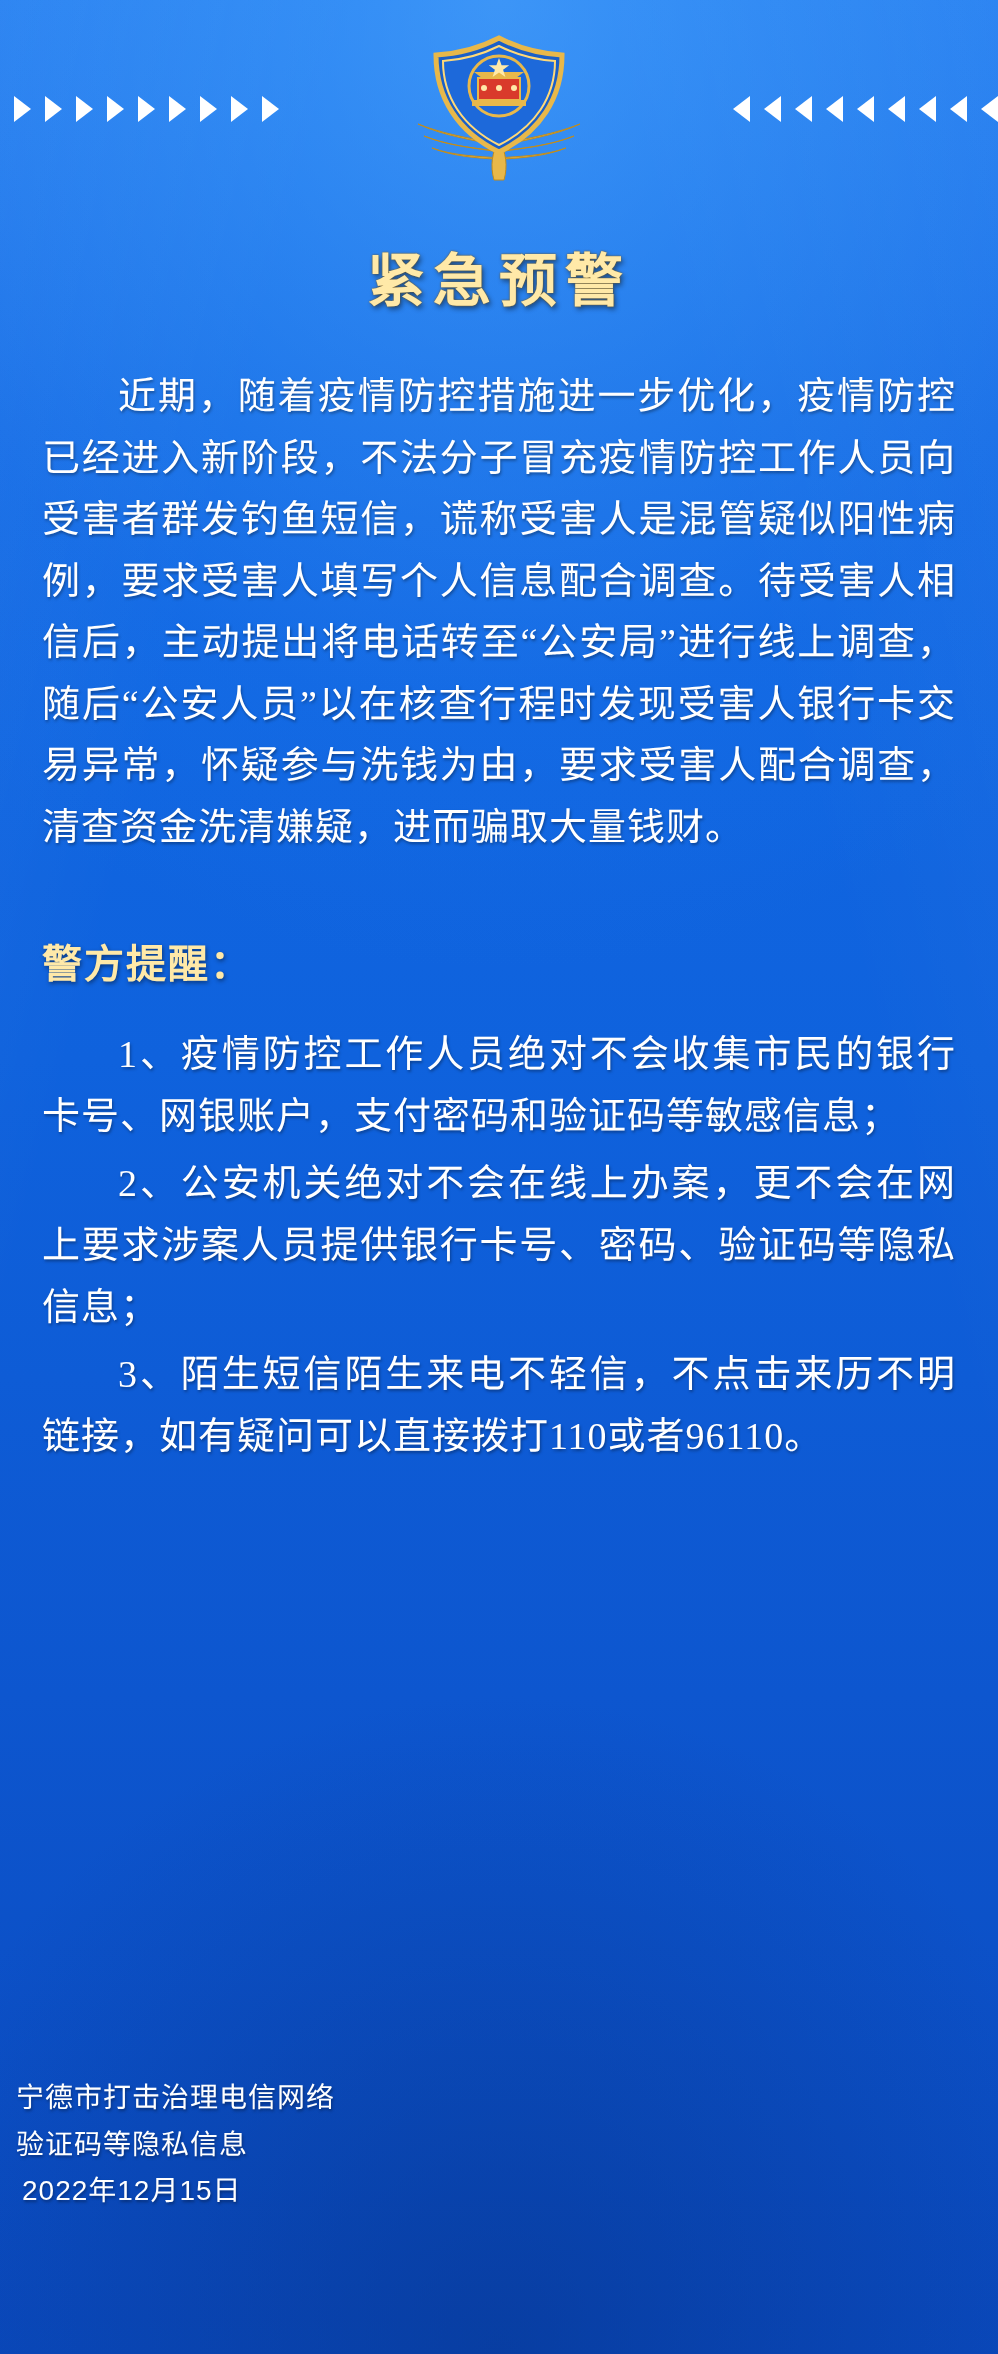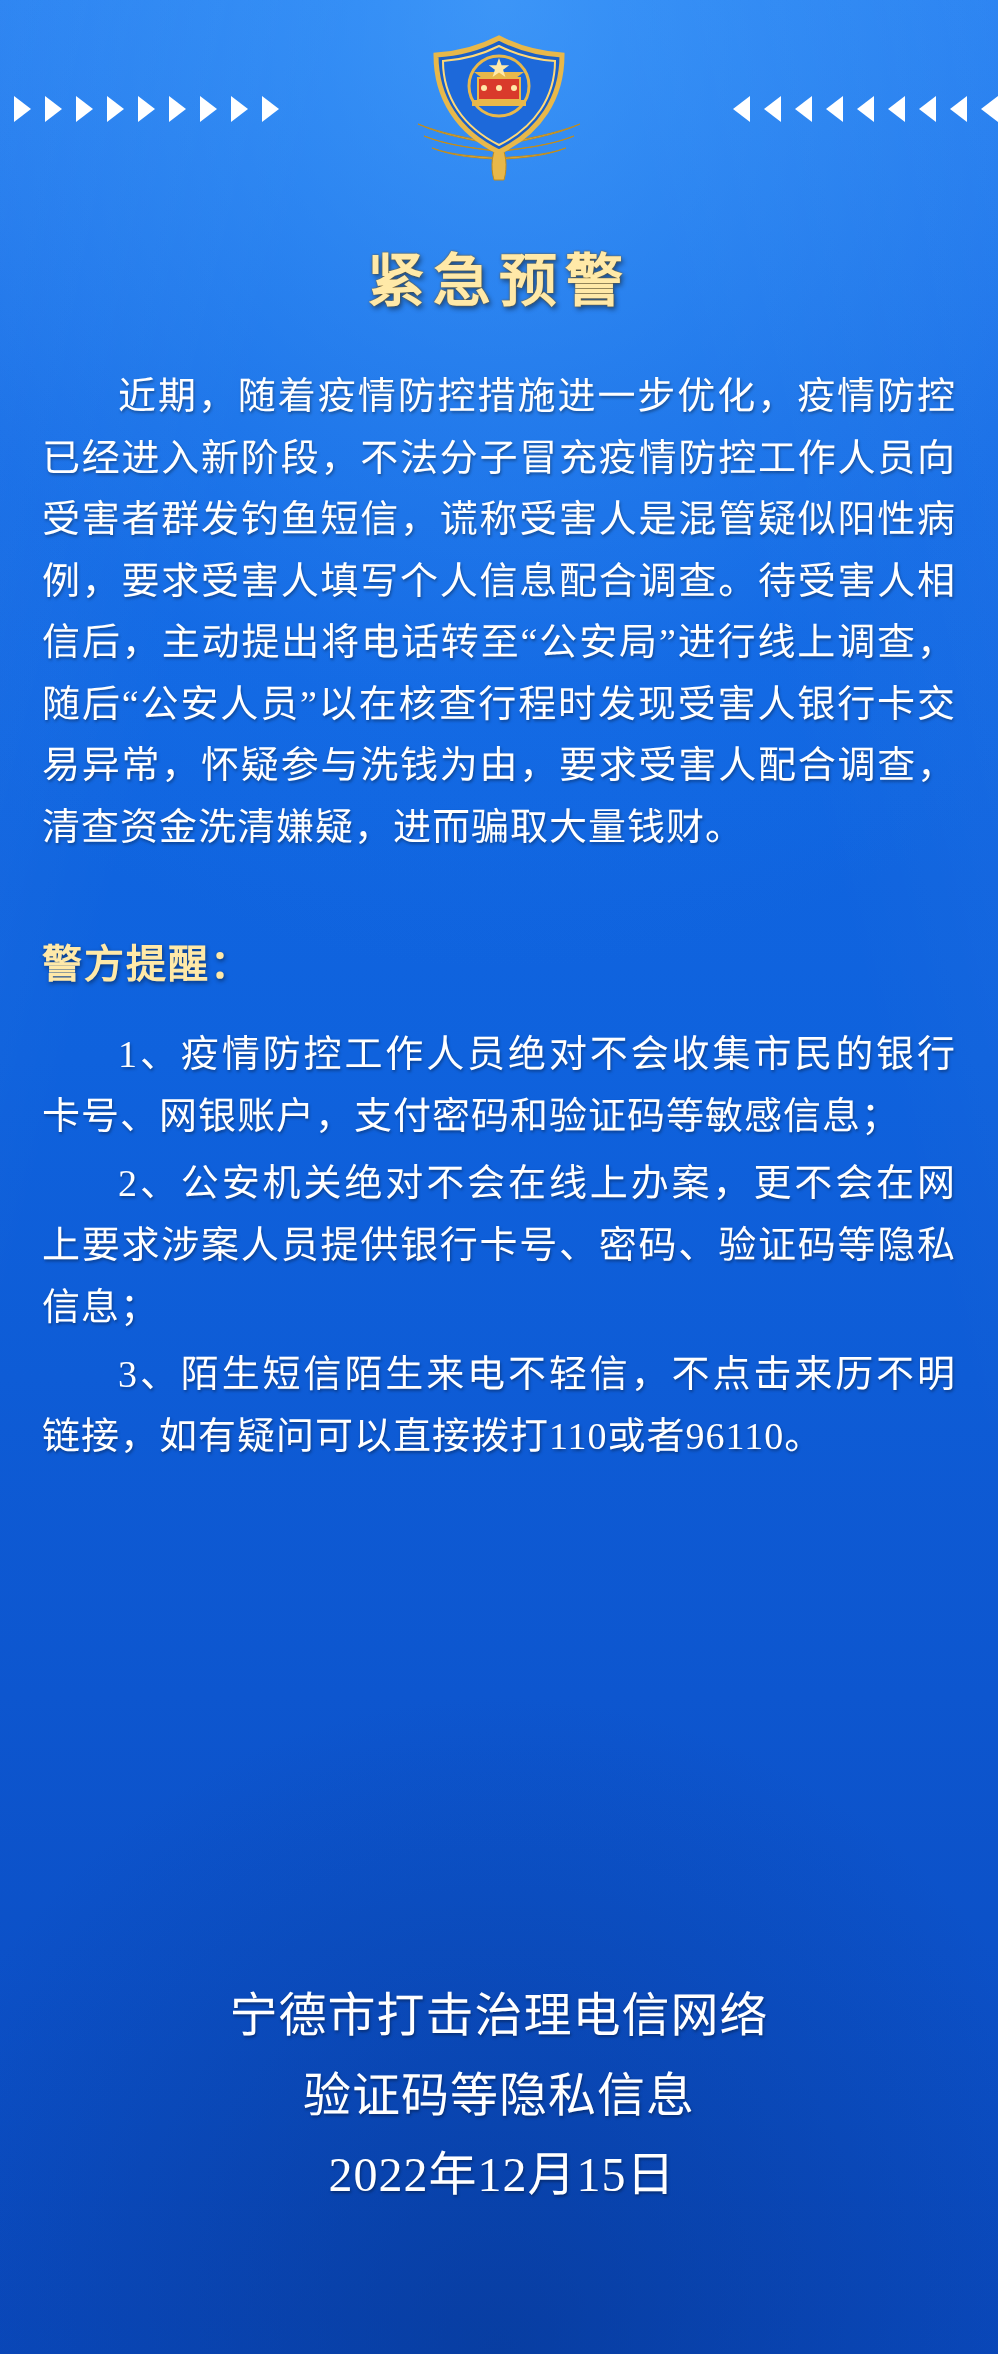"宁德市打击治理电信网络" .footer { font-size: 48px -> 28px; left: 0 -> 16px; text-align: center -> left }
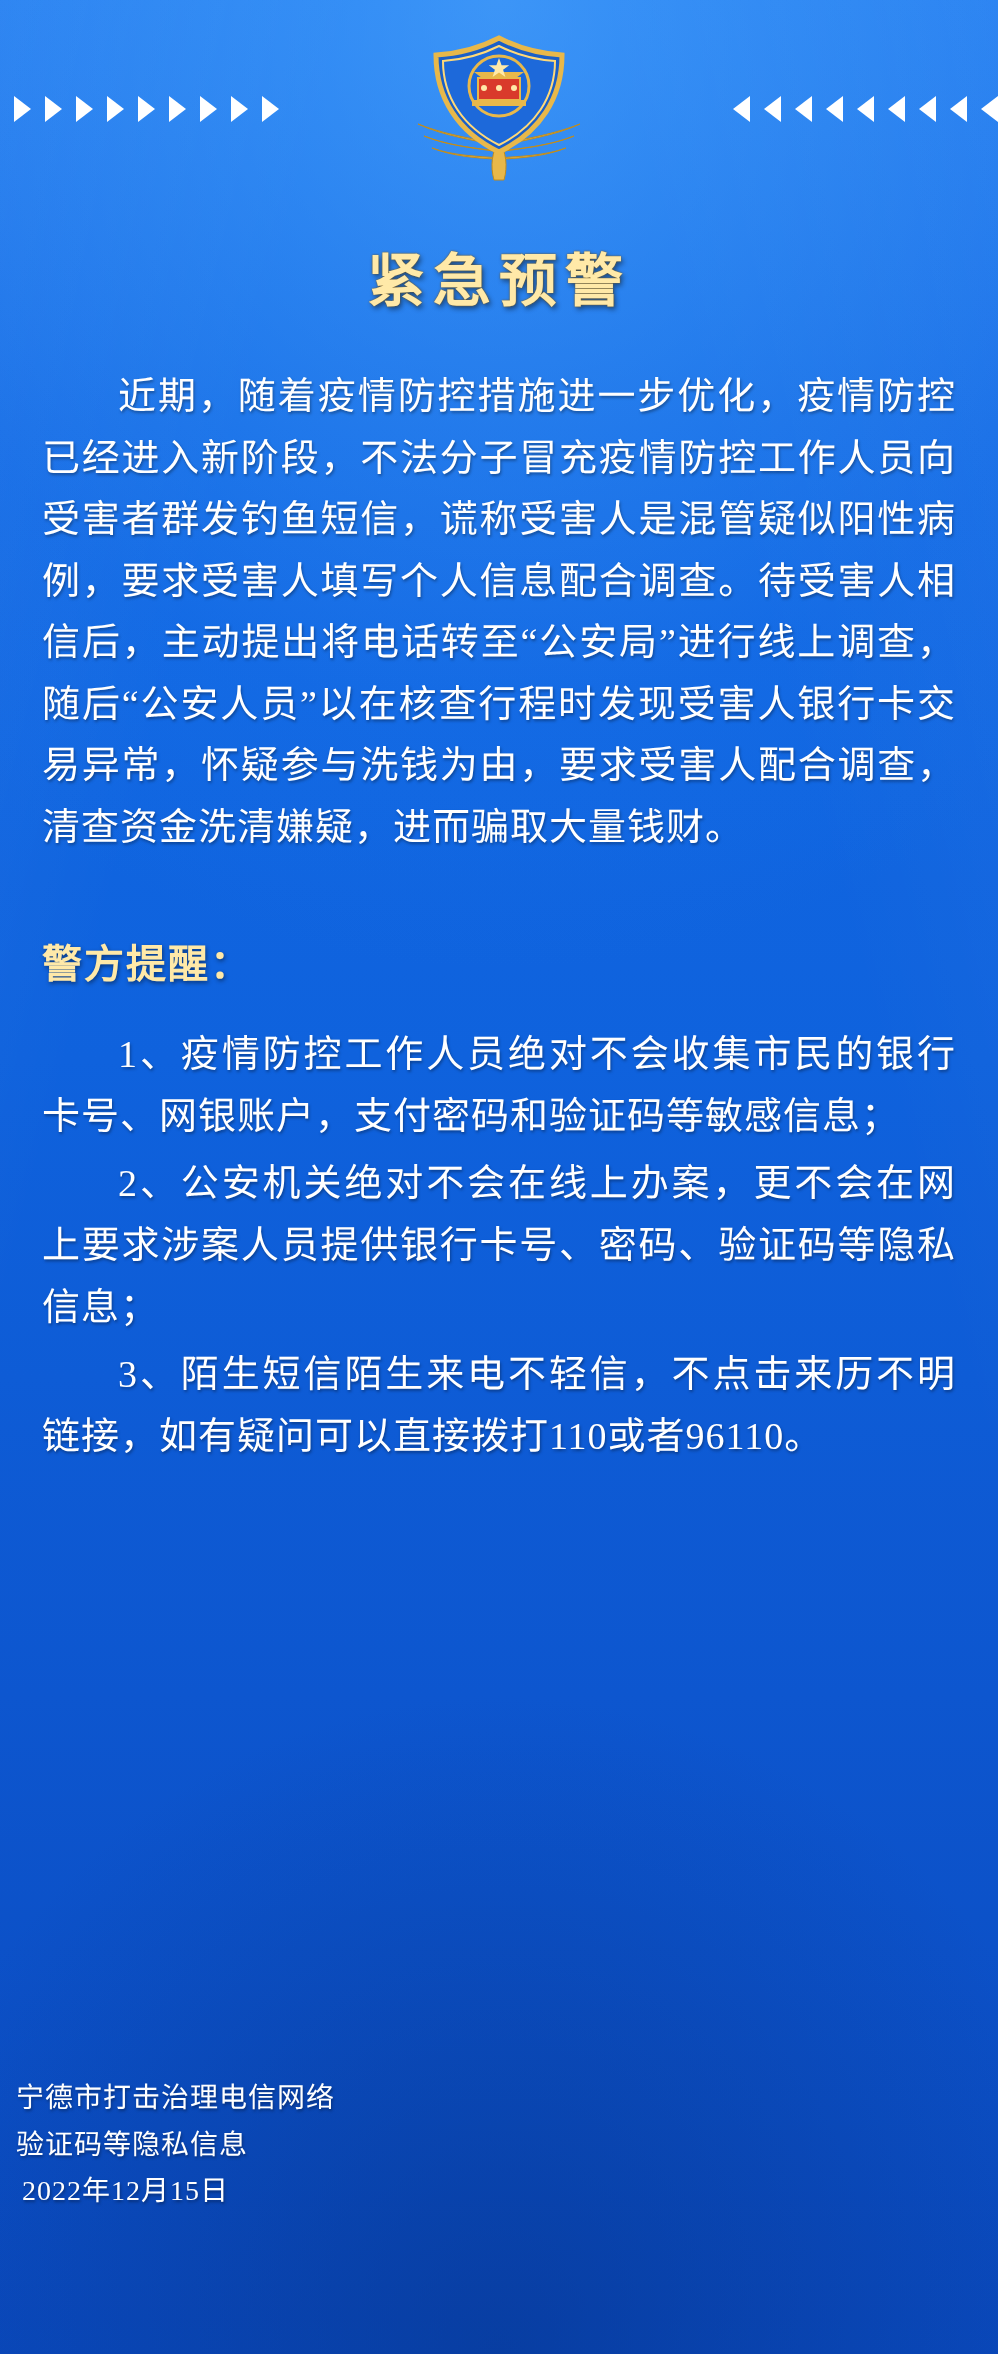"2022年12月15日" .footer .date { font-family: Liberation Serif, serif -> Liberation Sans, sans-serif }
